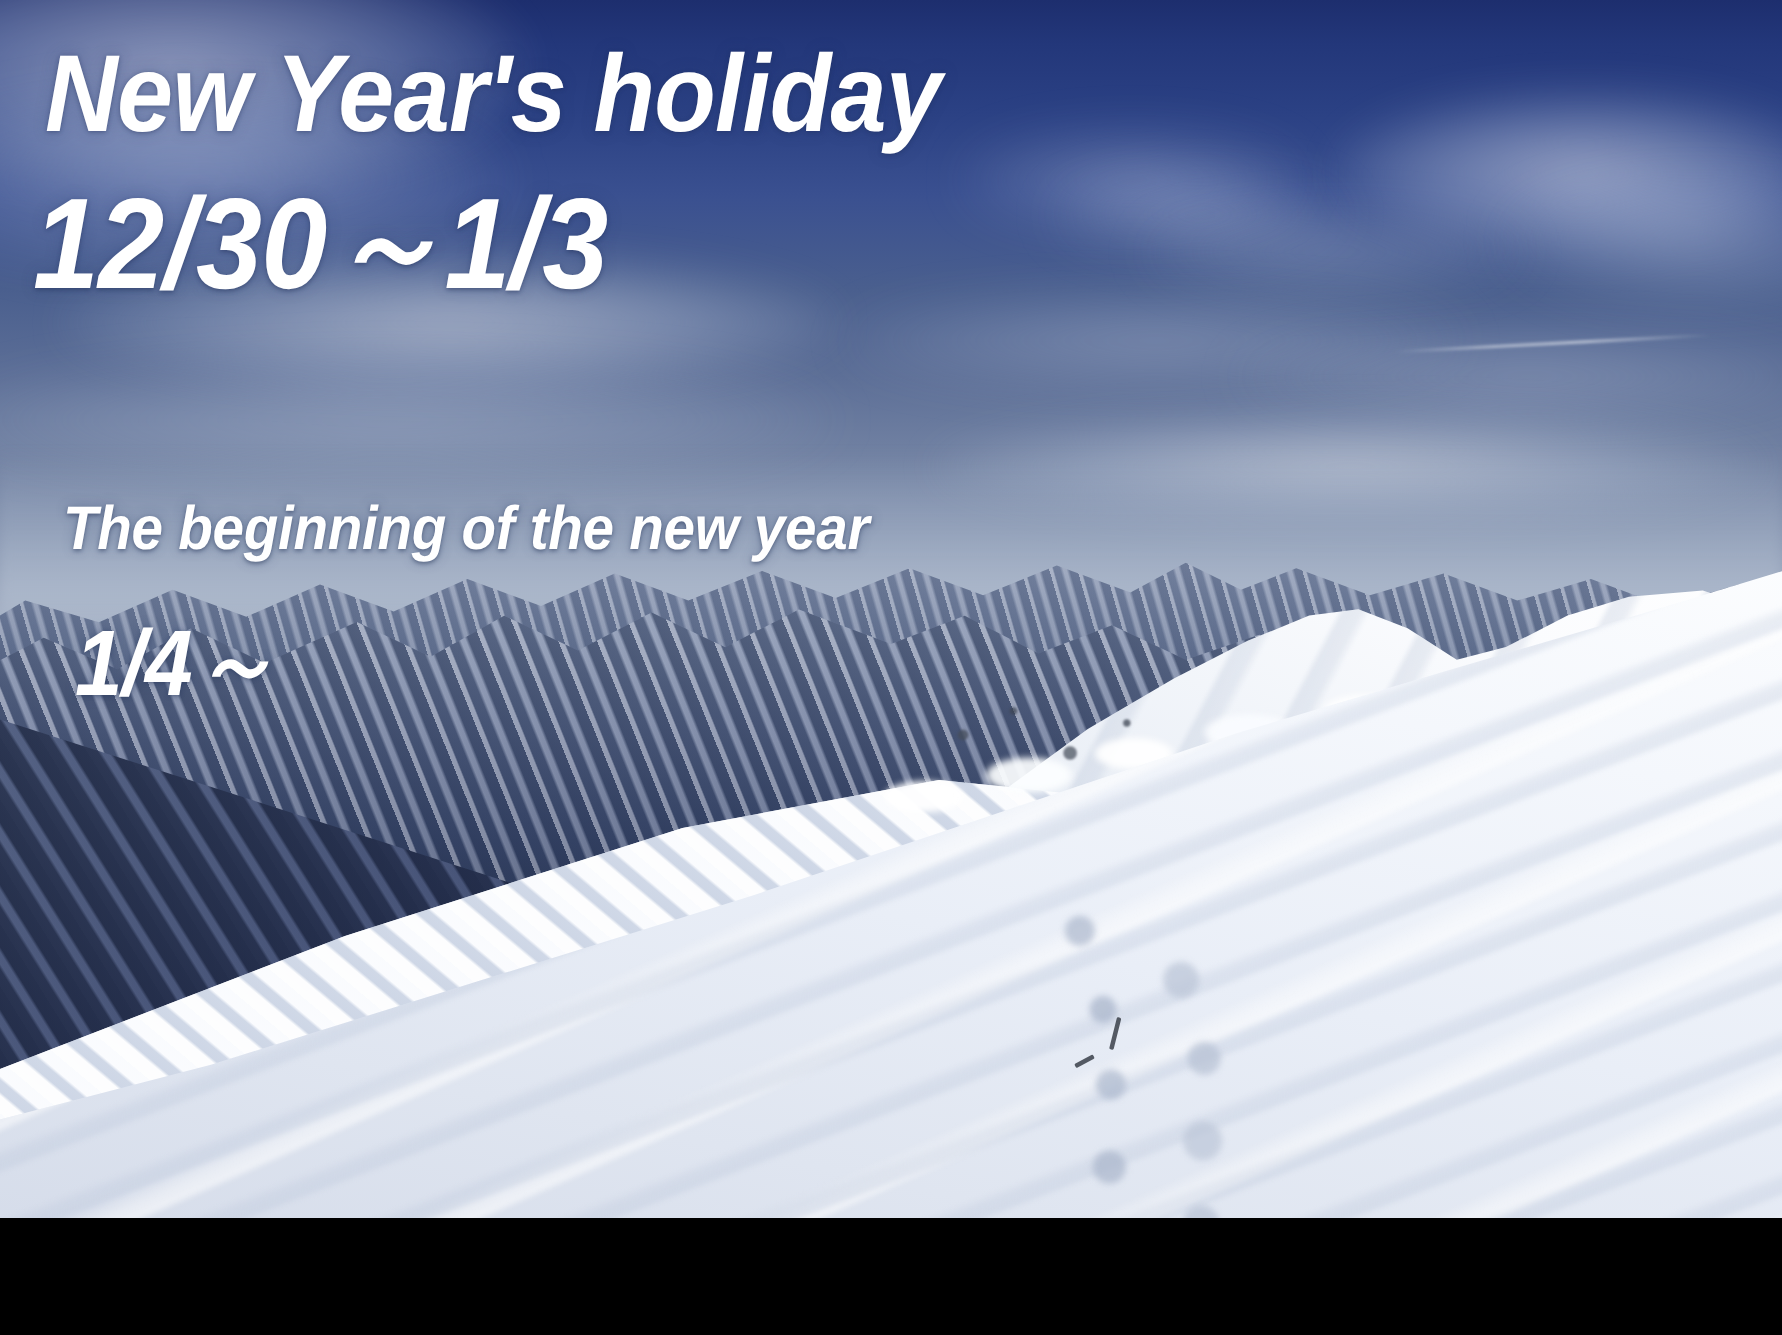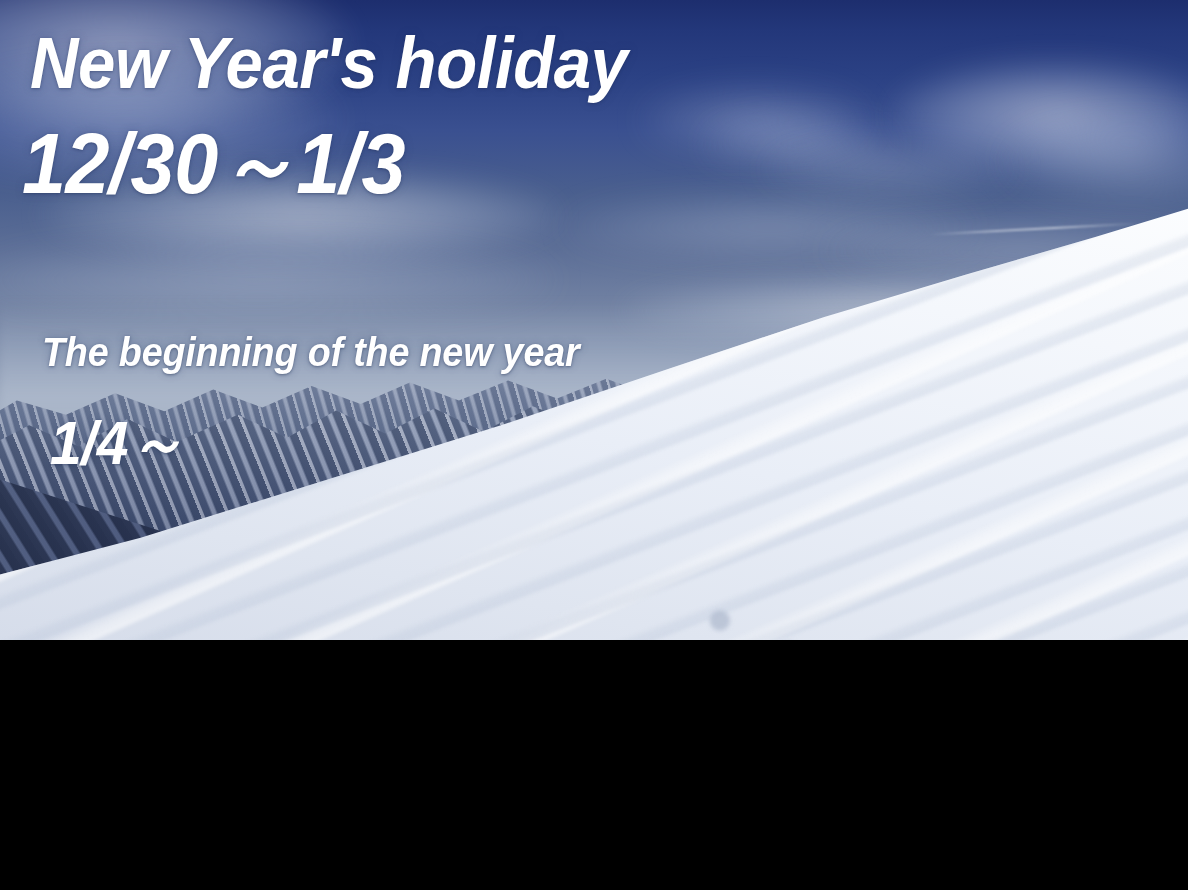"New Year's holiday" .poster { height: 640px -> 812px }
